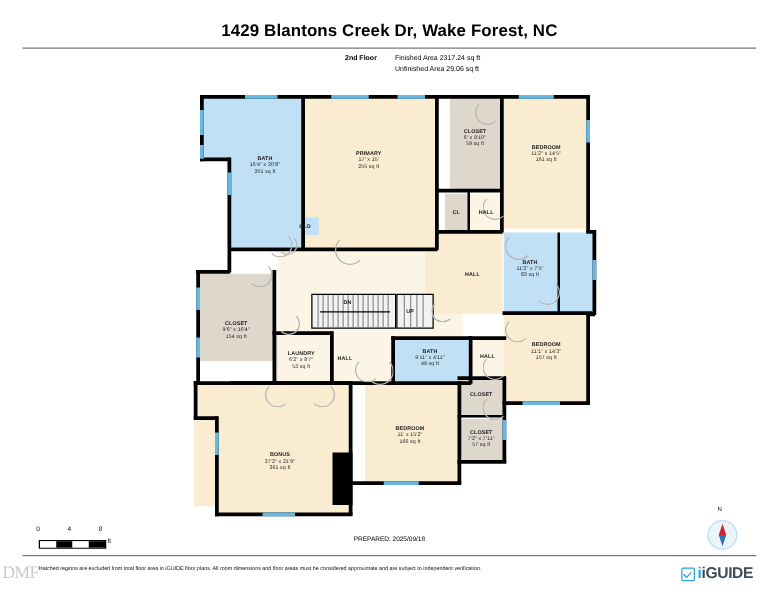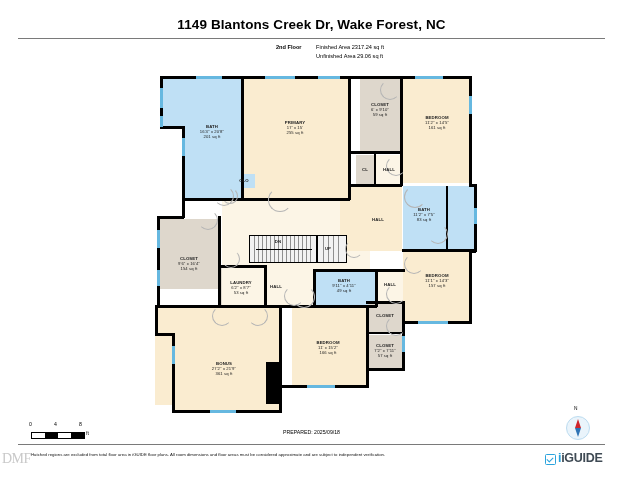"1149 Blantons Creek Dr, Wake" div.title { text: 1149 -> 1429 }
